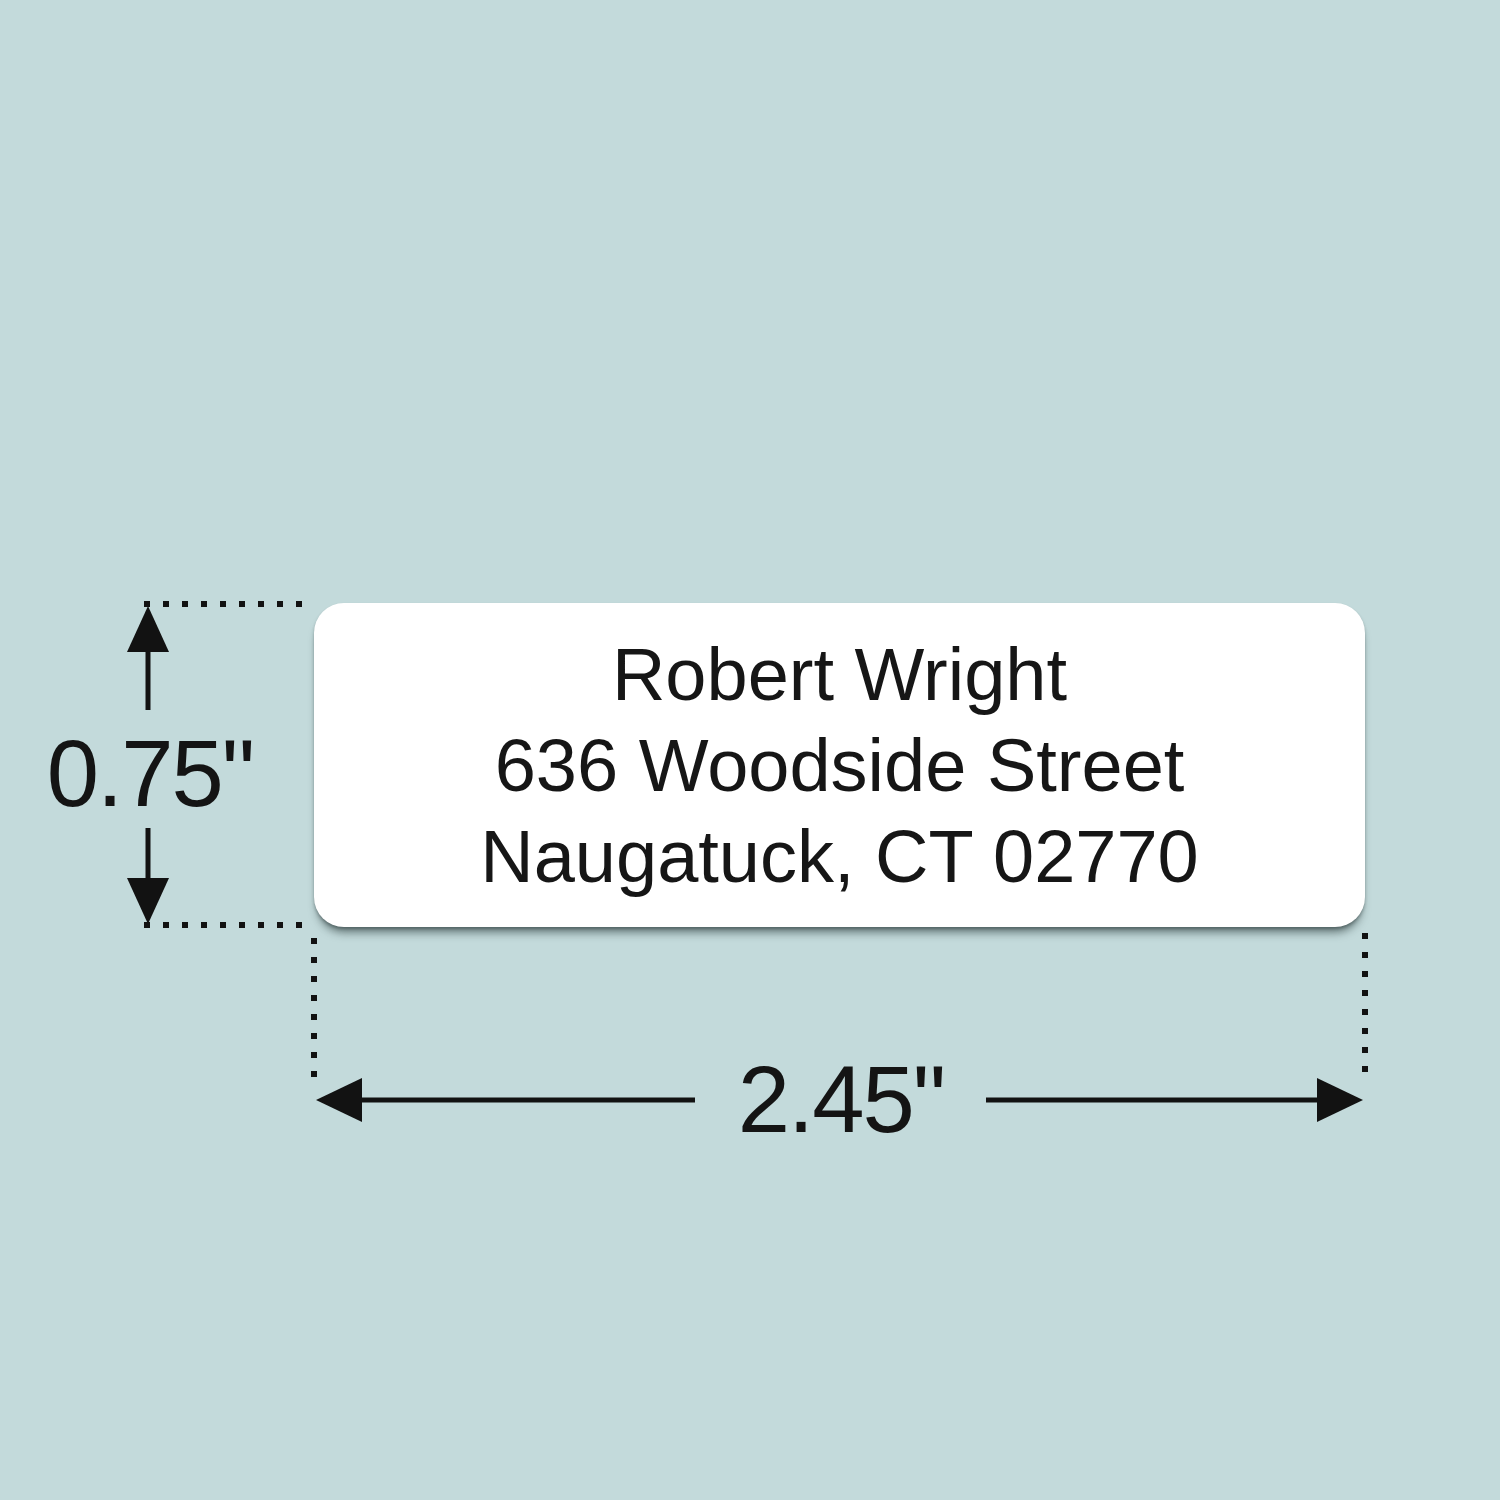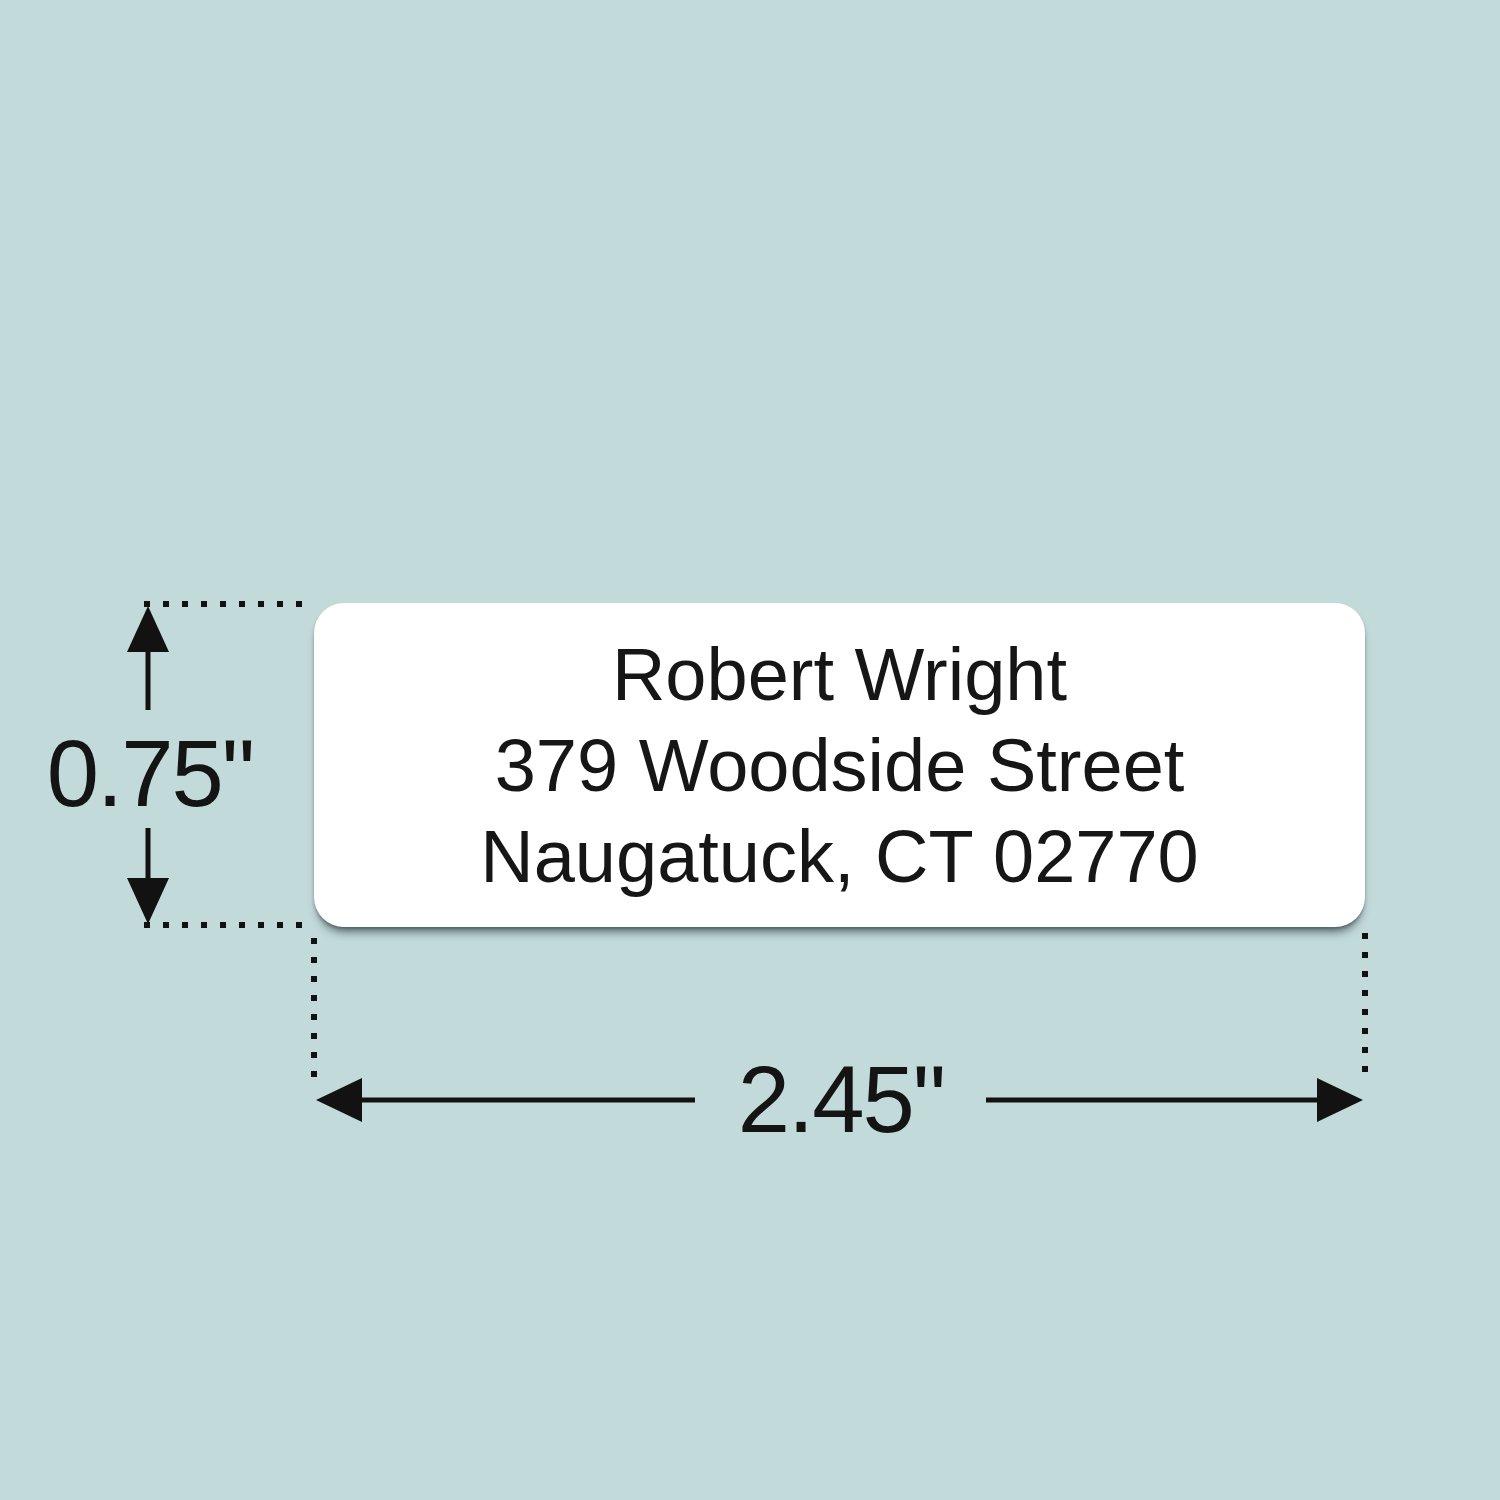"379 Woodside Street" div.address-line { text: 379 -> 636 }
